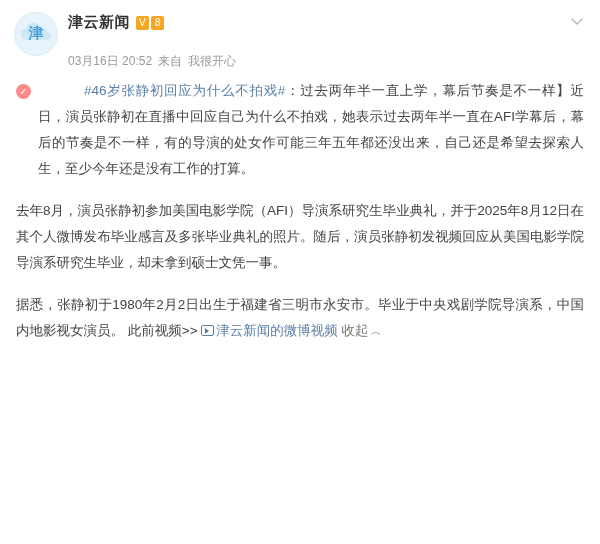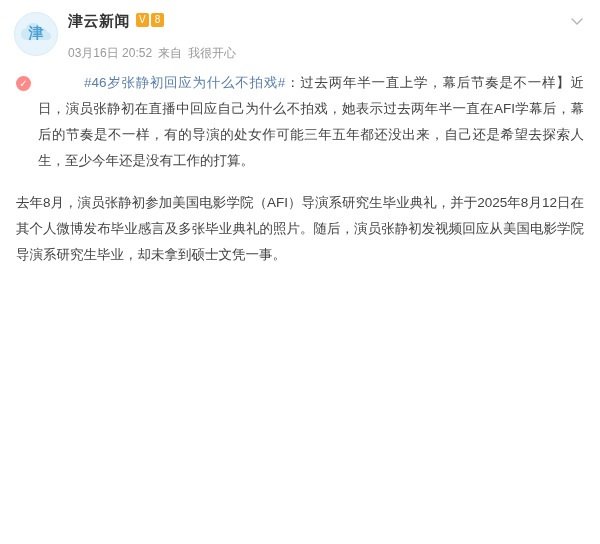"津云新闻" .name-row { align-items: flex-start -> center }
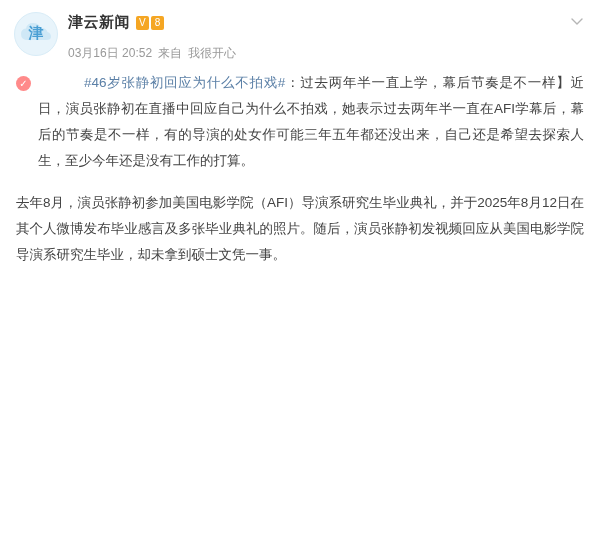"03月16日 20:52" .meta-row { margin-top: 13px -> 21px }
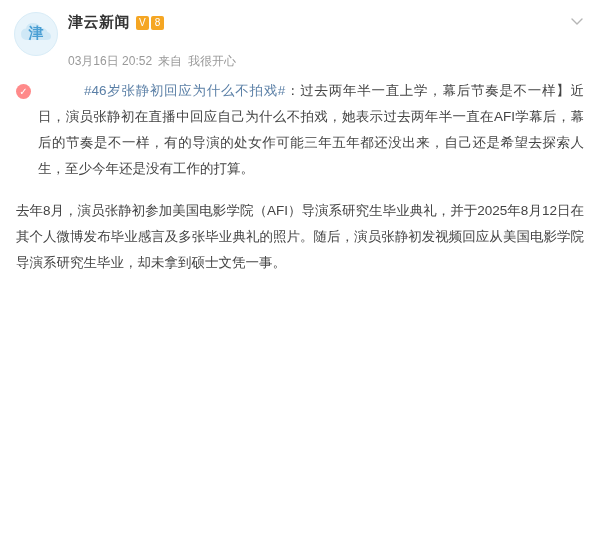"据悉，张静初于1980年2月2日出生于福建省三明市永安市。毕业于中央戏剧学院导演" p.para { html: none -> <p> <span>据悉，张静初于1980年2月2日出生于福建省三明市永安市。毕业于中央戏剧学院导演系，中国内地影视女演员。</span> <span>此前视频&gt;&gt;</span> <span><span></span><span>津云新闻的微博视频</span></span> <span><span>收起</span><span>︿</span></span> </p> }
